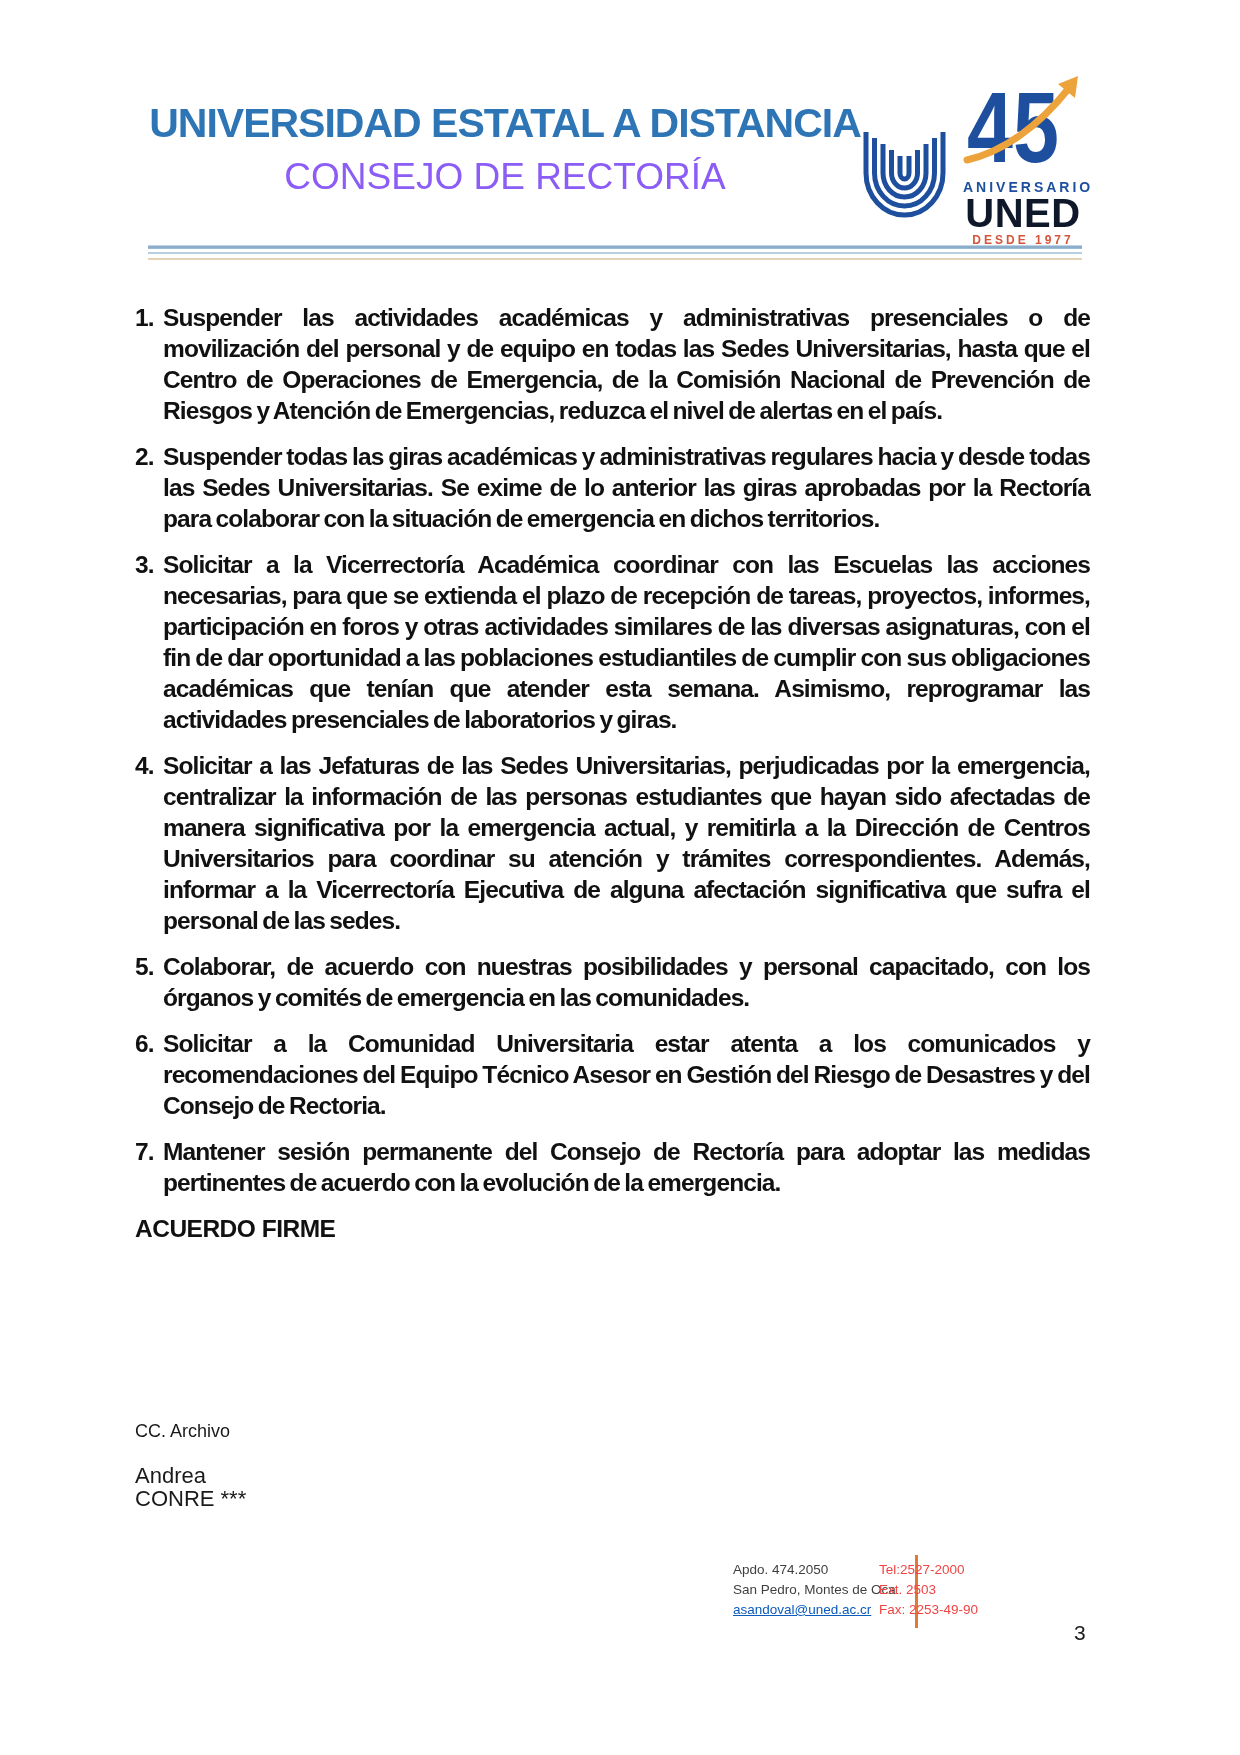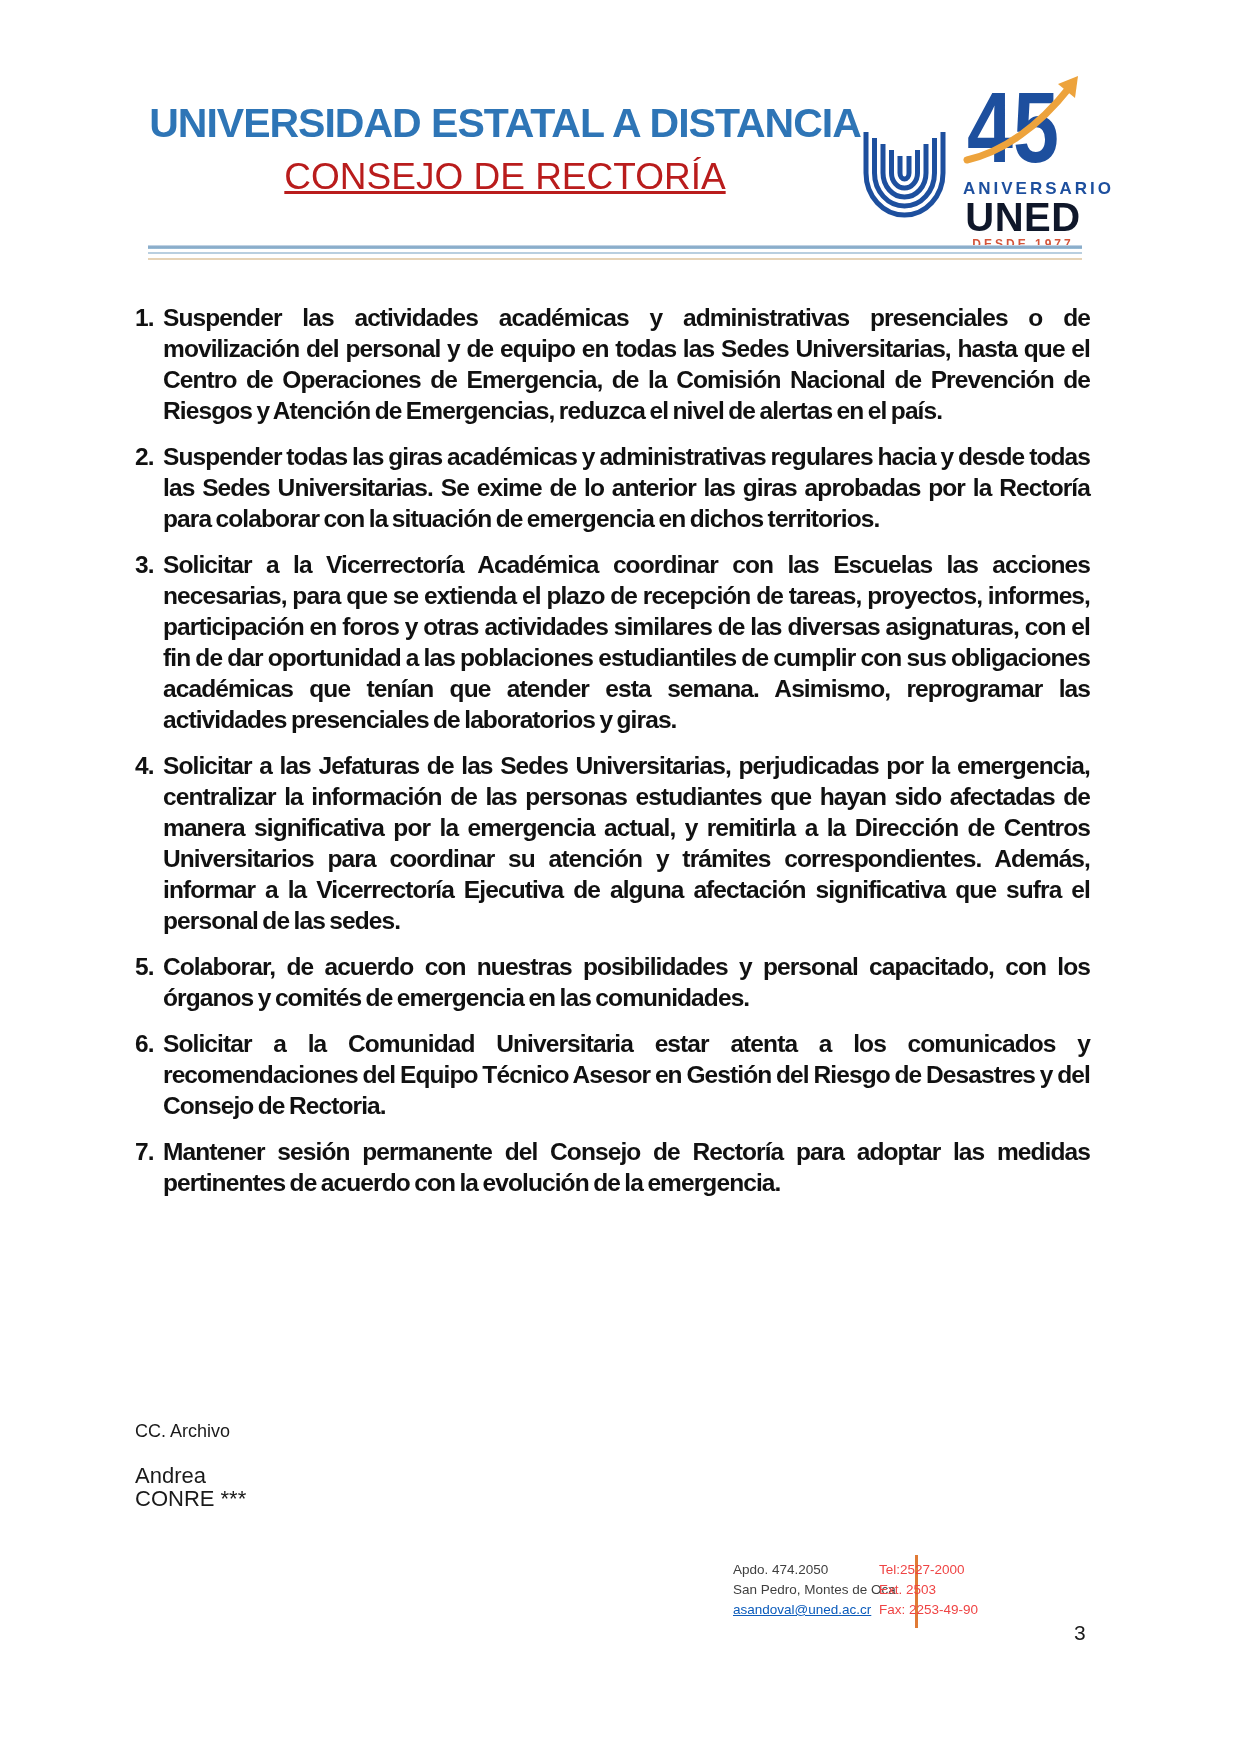"CONSEJO DE RECTORÍA" .org-subtitle { color: #b91c1c -> #8b5cf6; text-decoration: underline -> none }
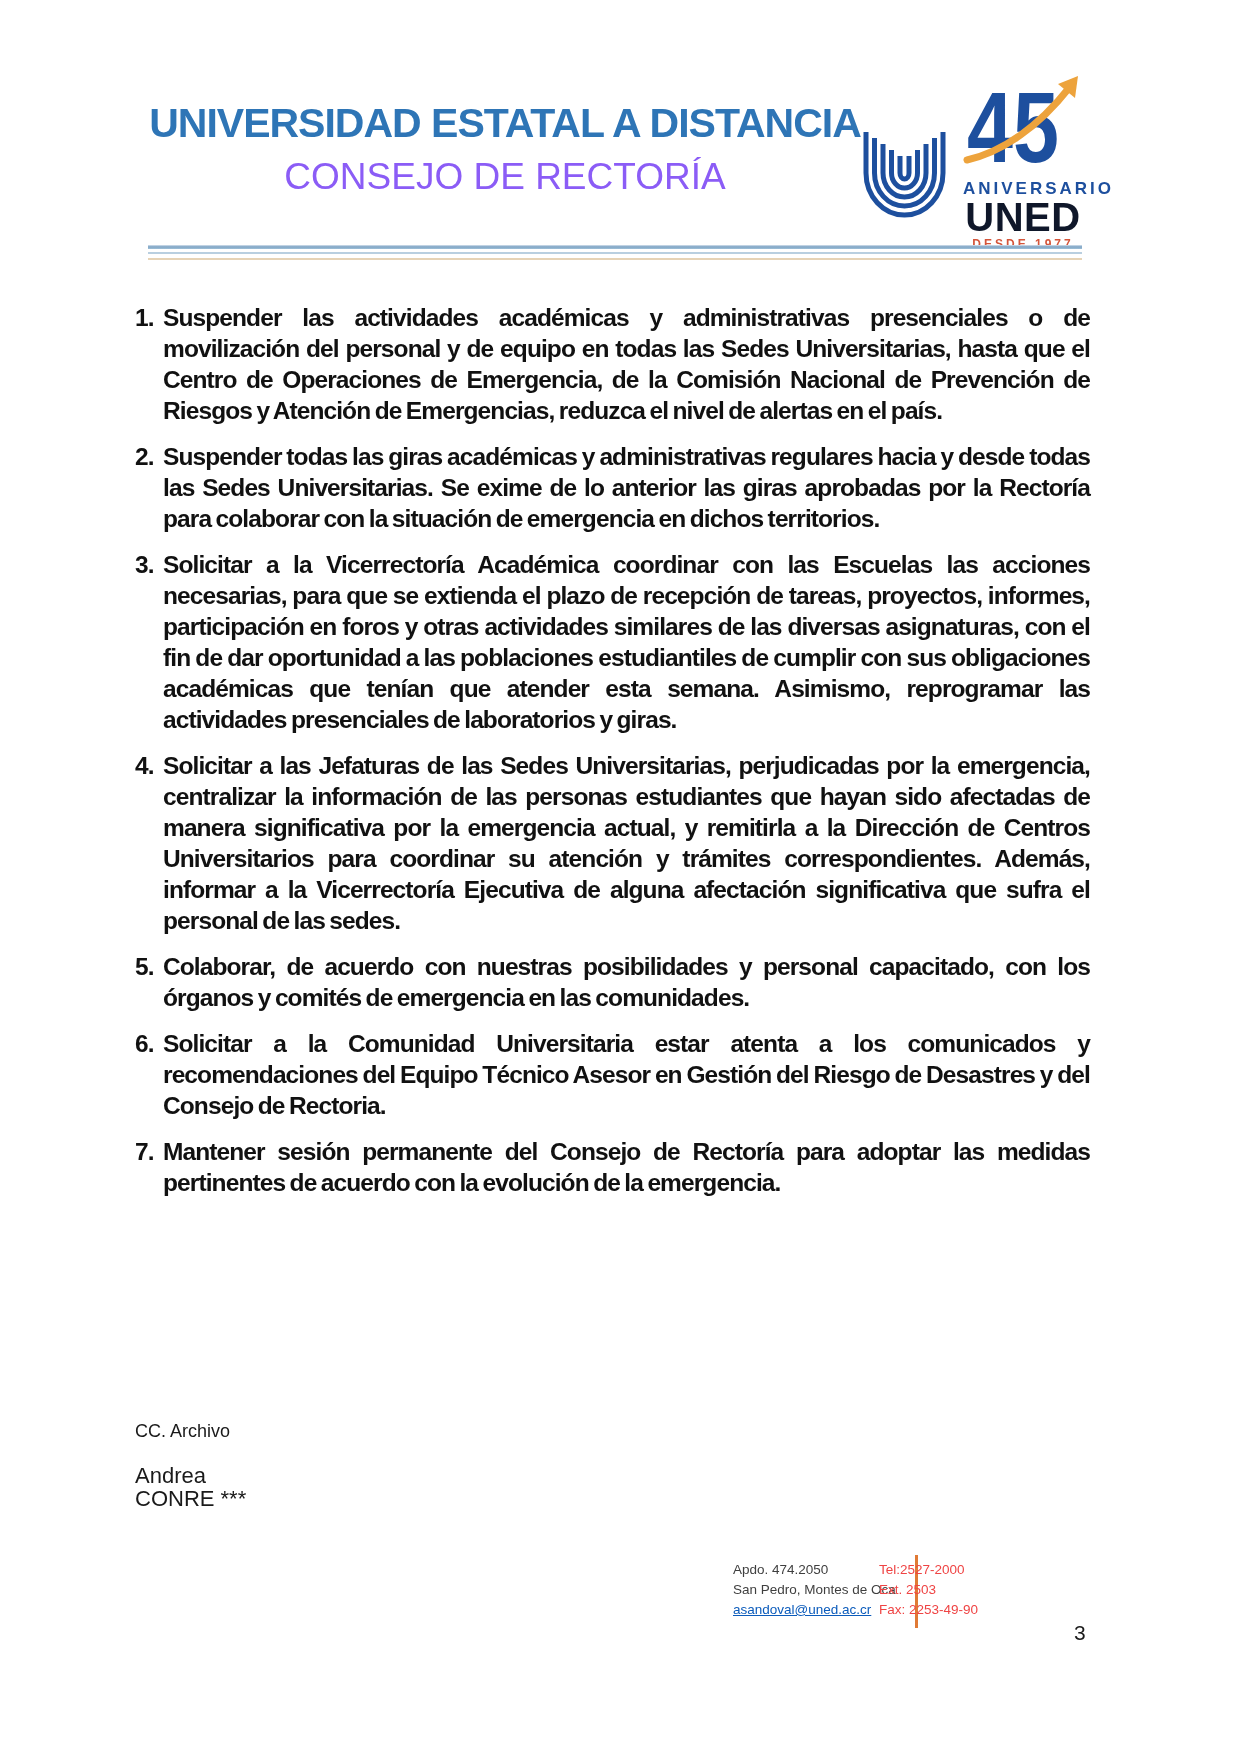"ANIVERSARIO" .logo-aniversario { font-size: 17px -> 14px }
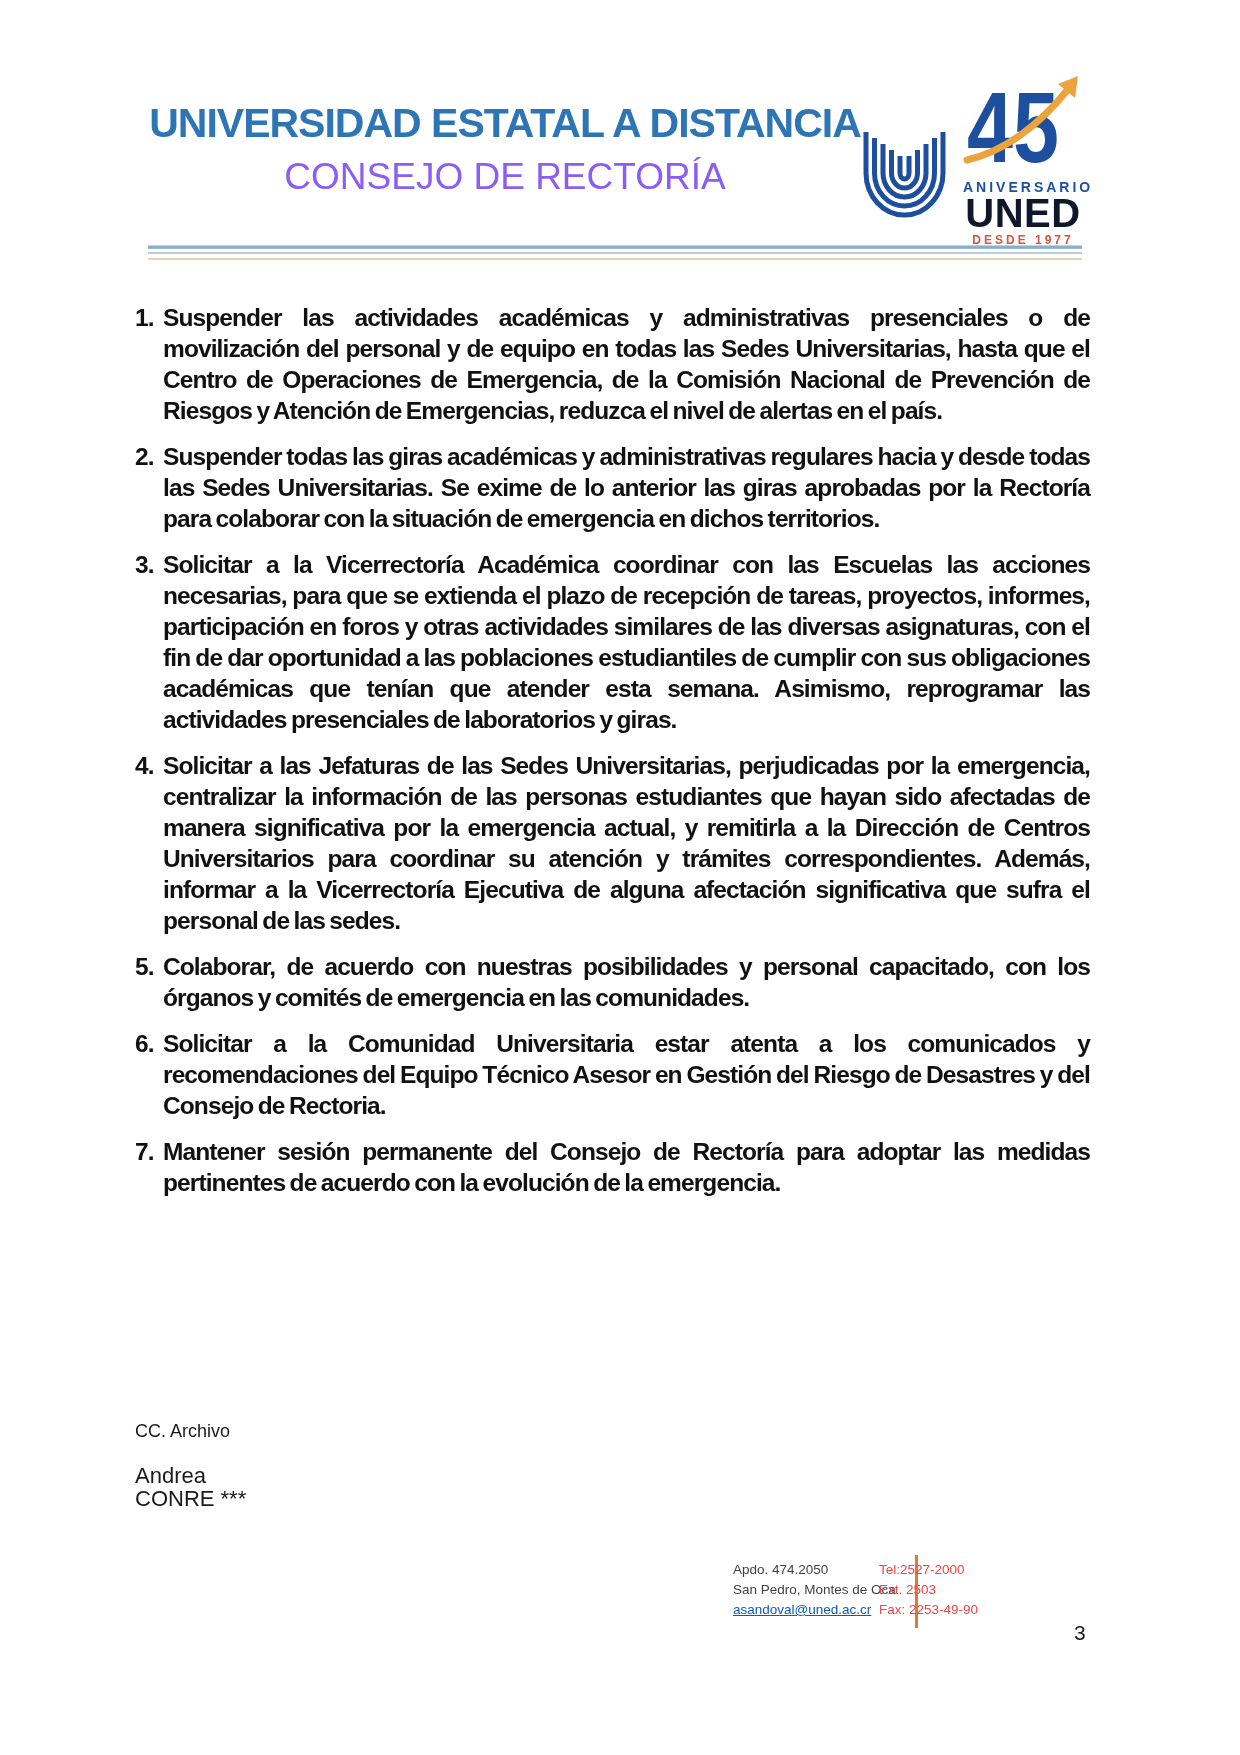"ACUERDO FIRME" p.firm { html: none -> <p>ACUERDO FIRME</p> }
